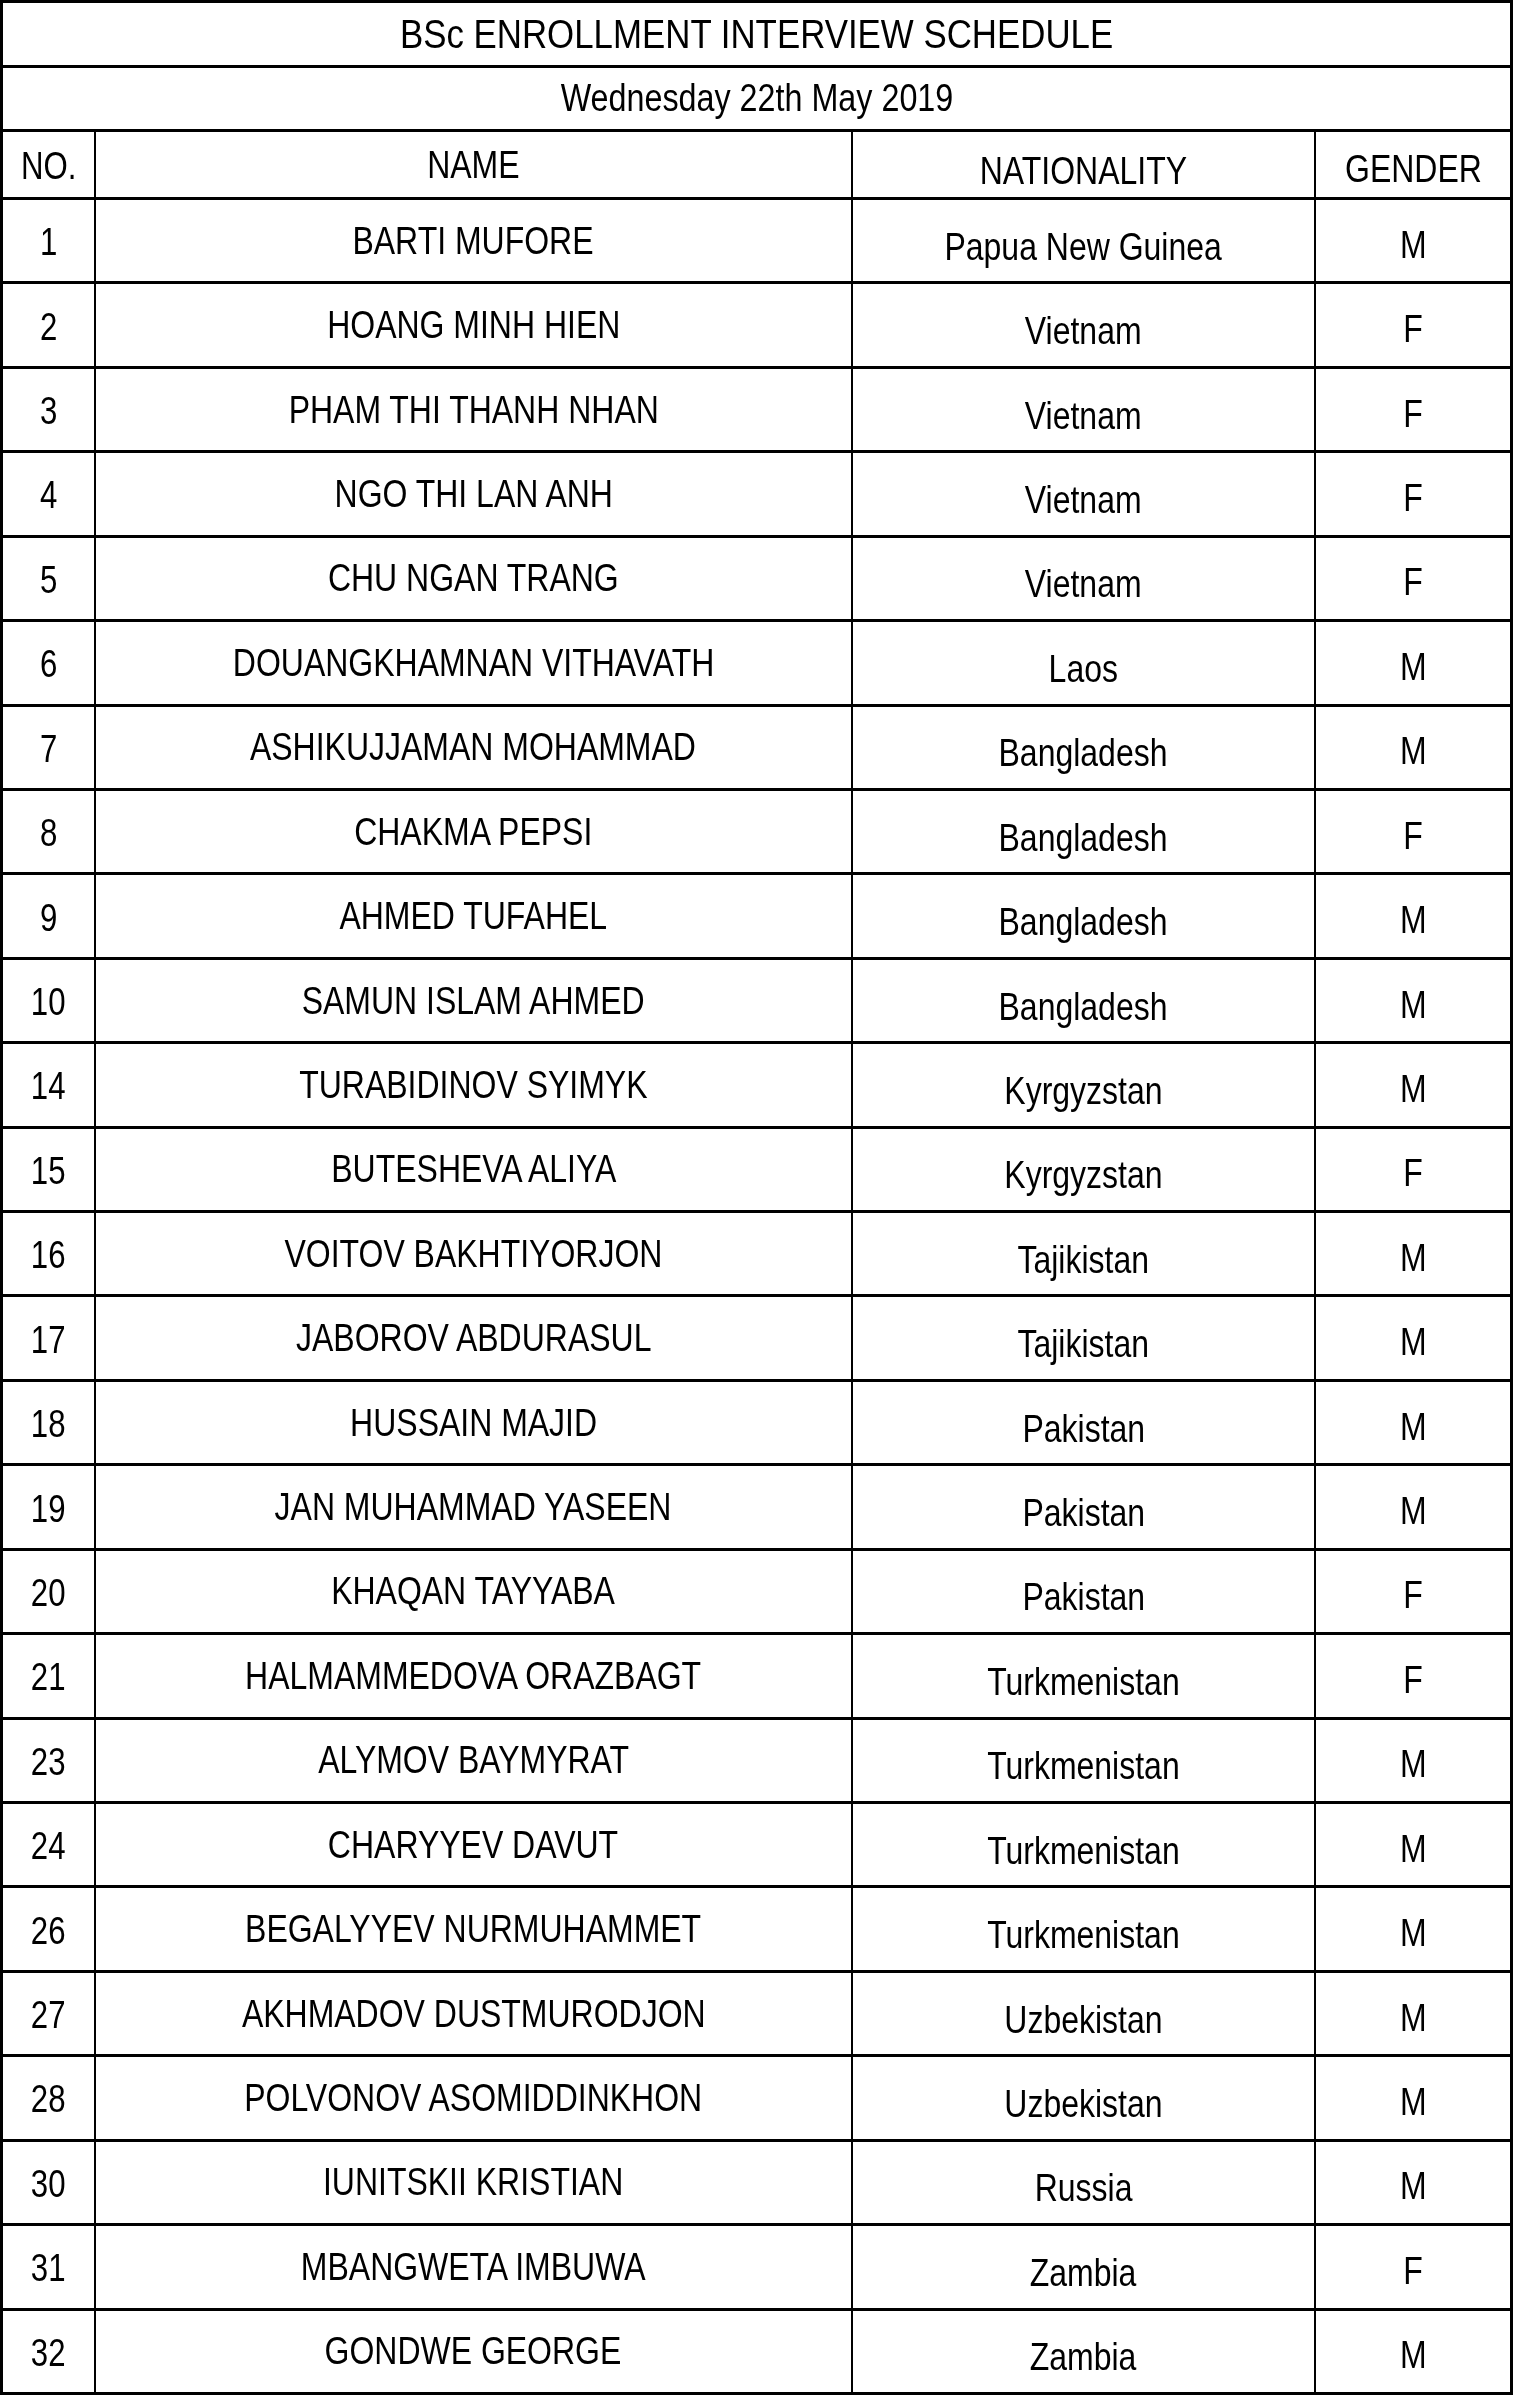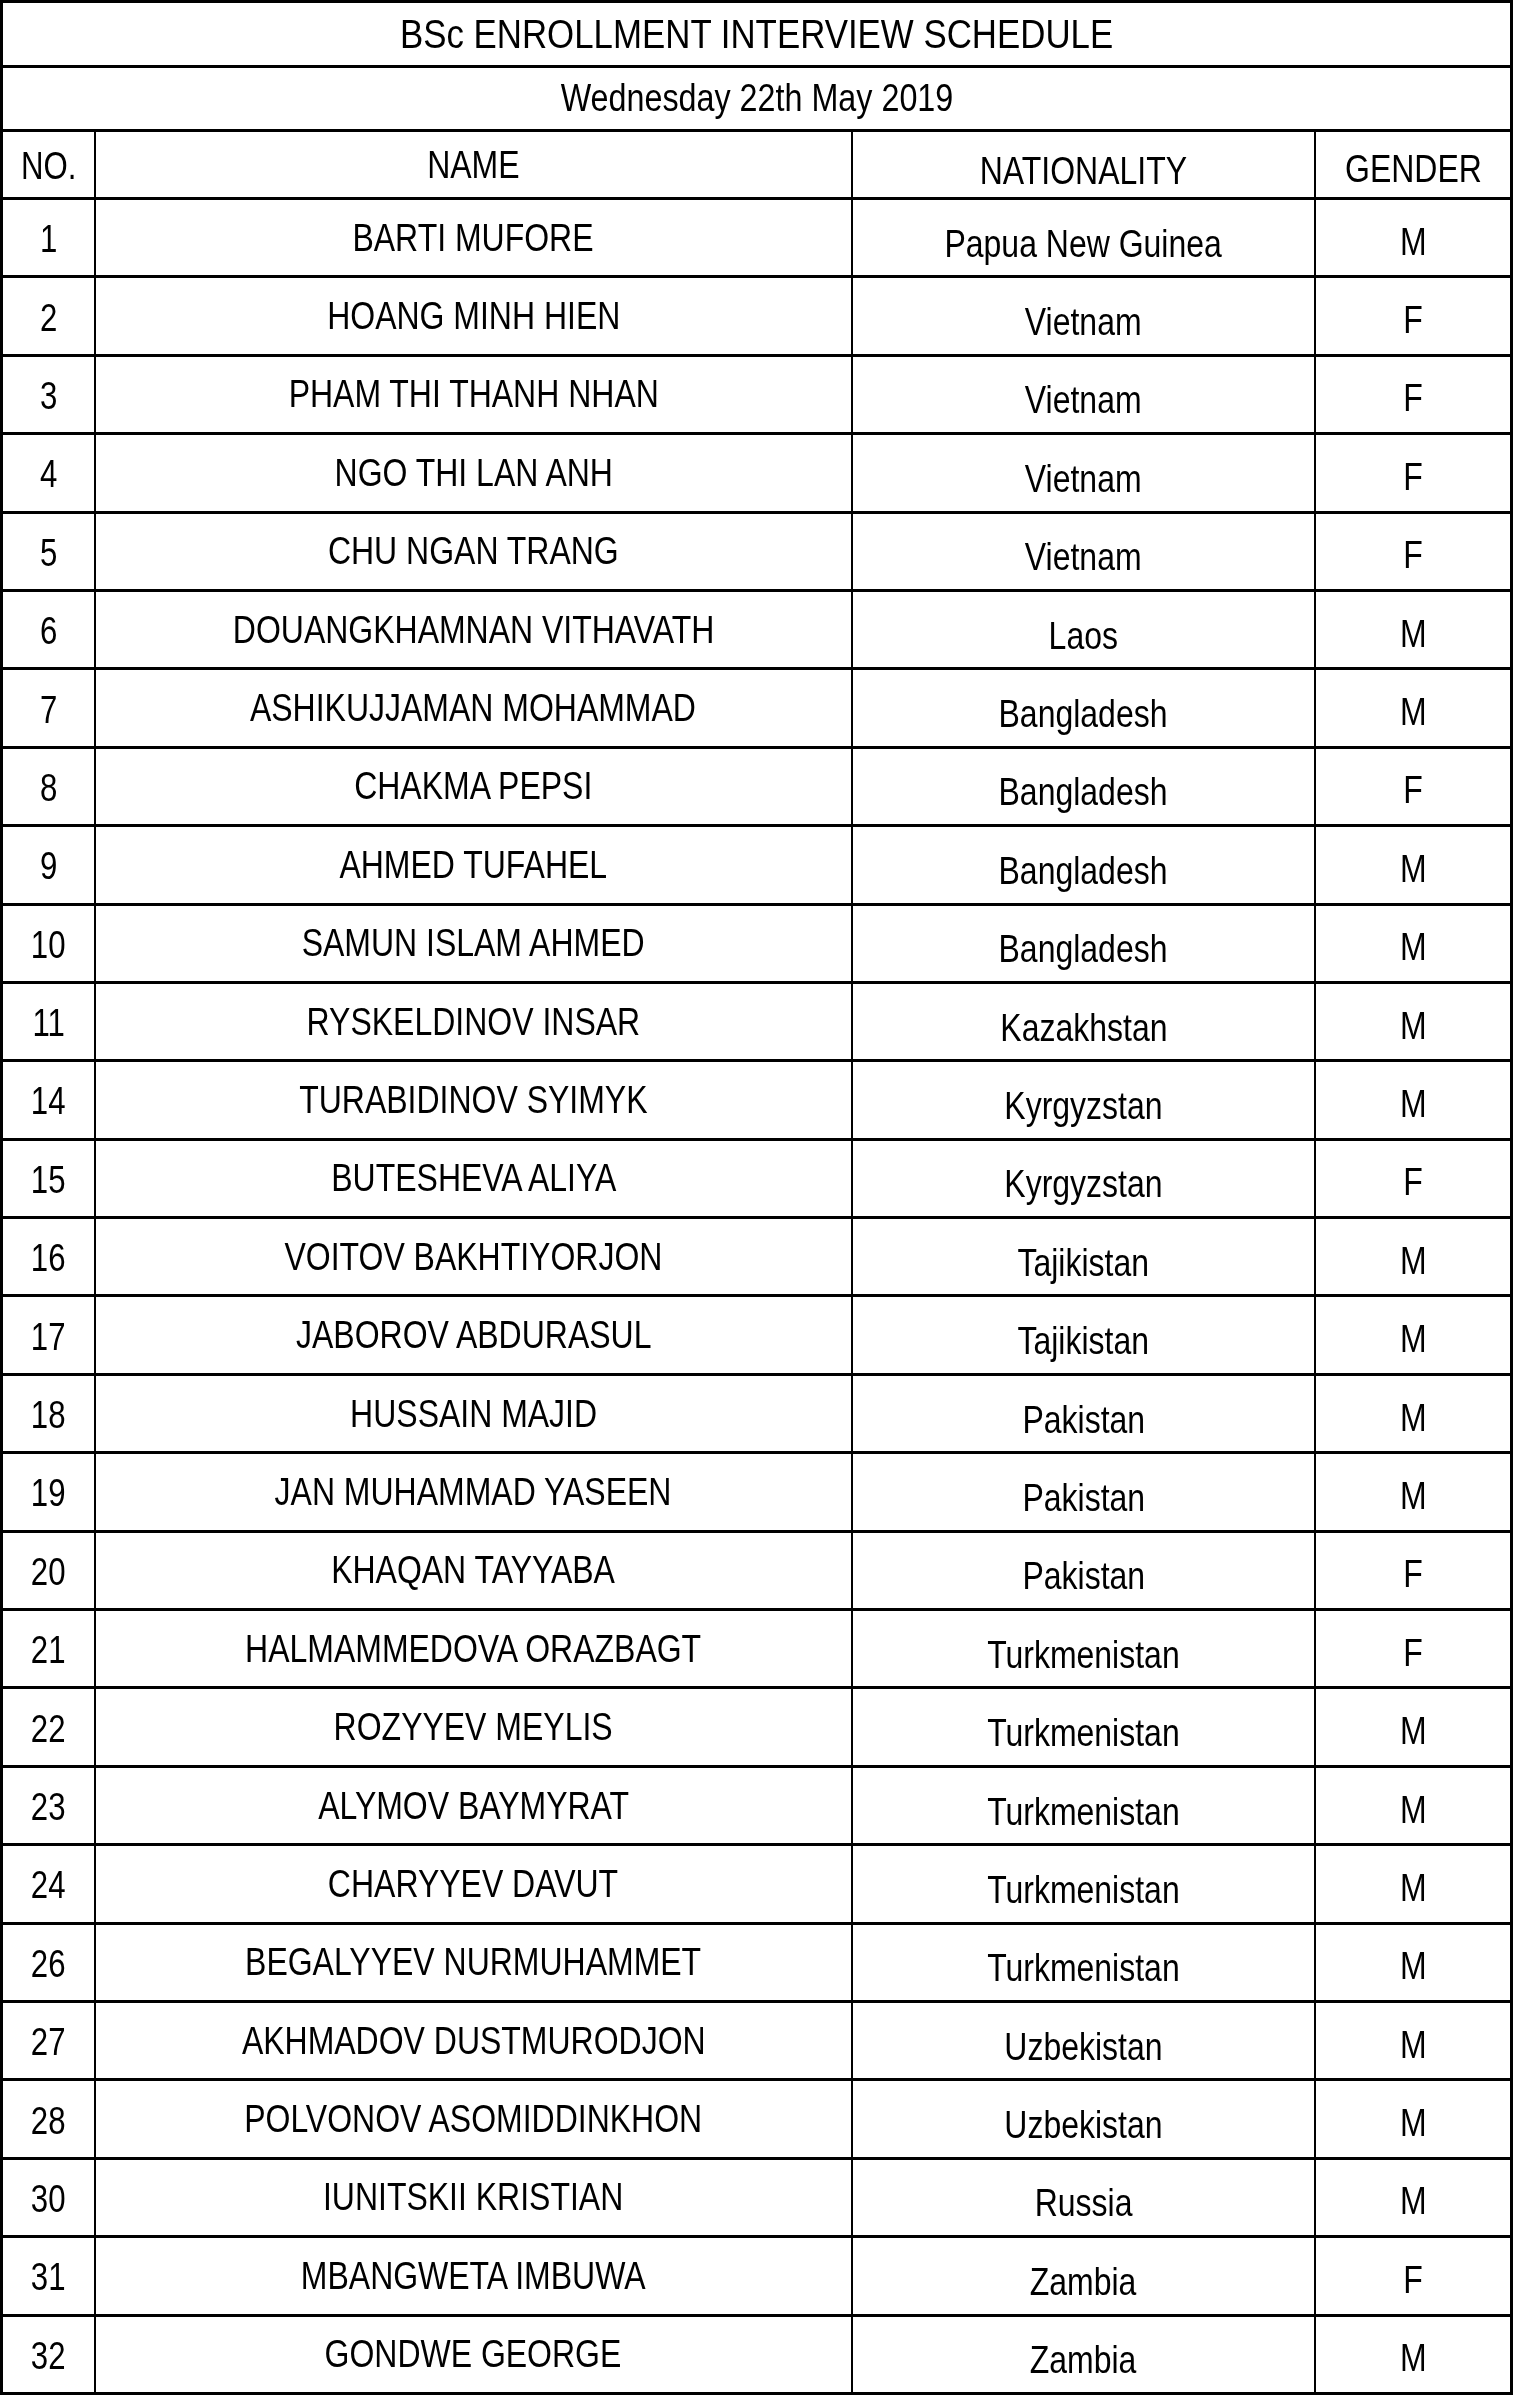"11" tr { html: <tr> <td> <span>11</span> </td> <td> <span>RYSKELDINOV INSAR</span> </td> <td> <span>Kazakhstan</span> </td> <td> <span>M</span> </td> </tr> -> none }
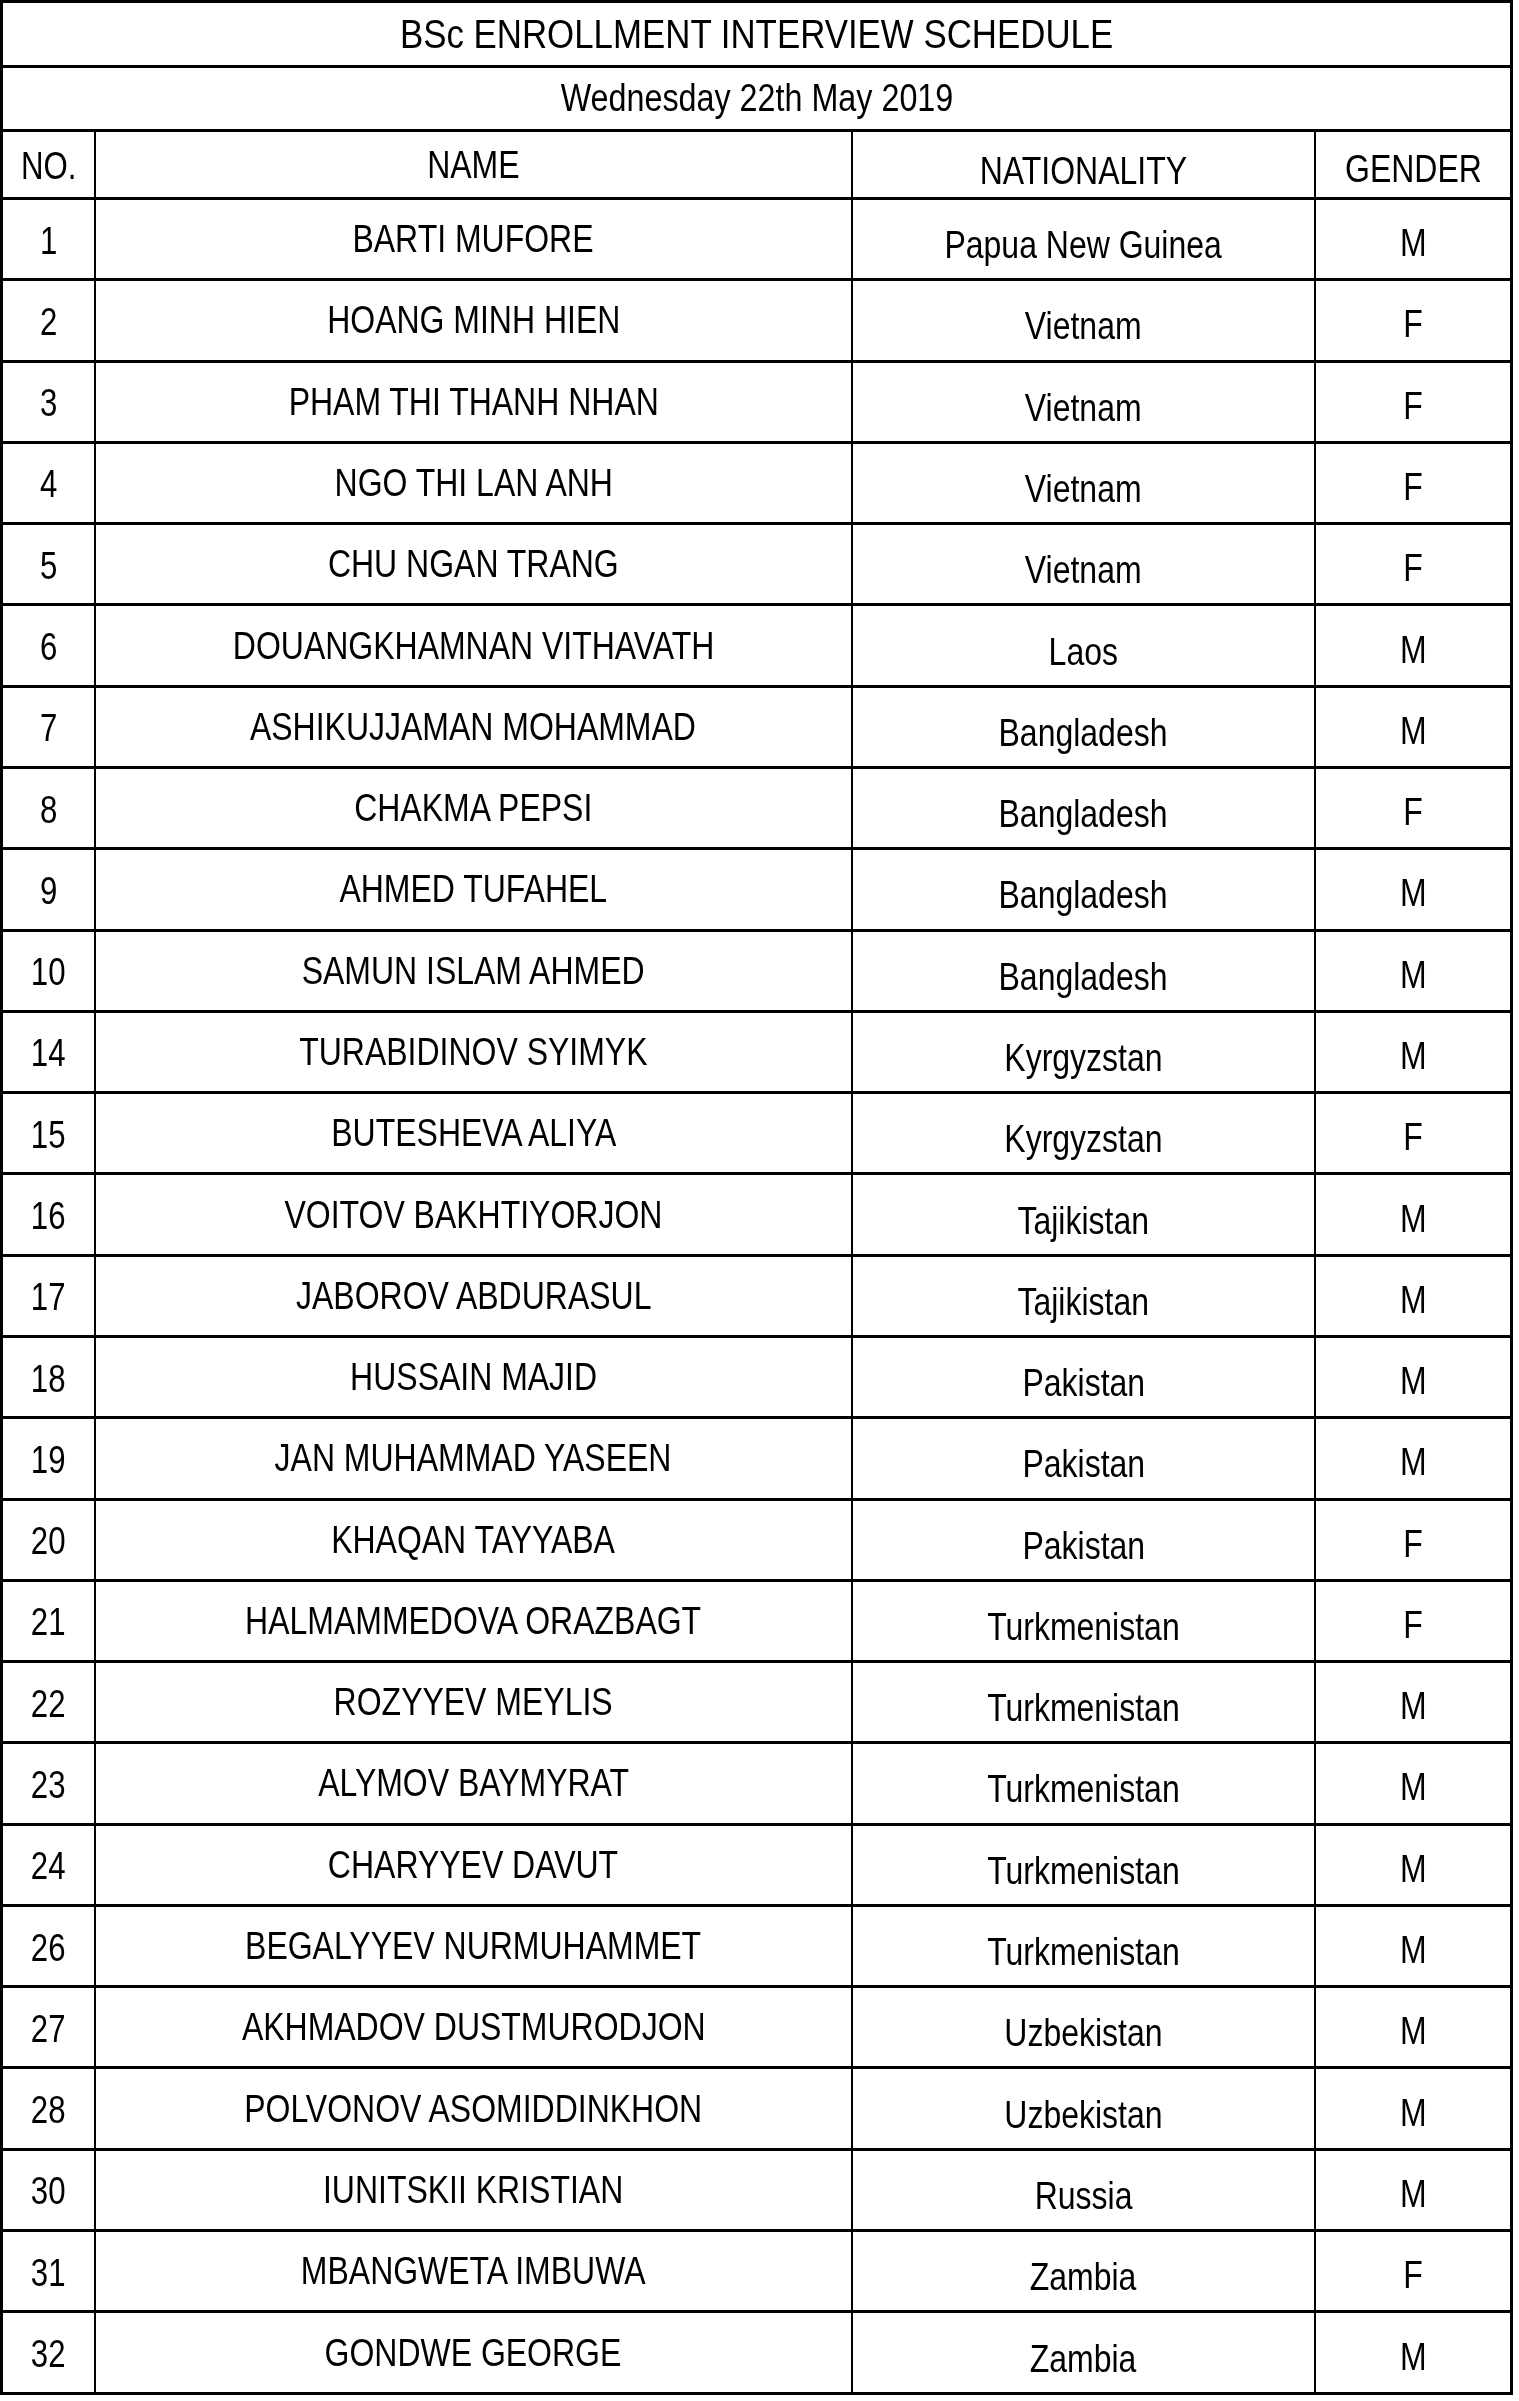"22" tr { html: <tr> <td> <span>22</span> </td> <td> <span>ROZYYEV MEYLIS</span> </td> <td> <span>Turkmenistan</span> </td> <td> <span>M</span> </td> </tr> -> none }
